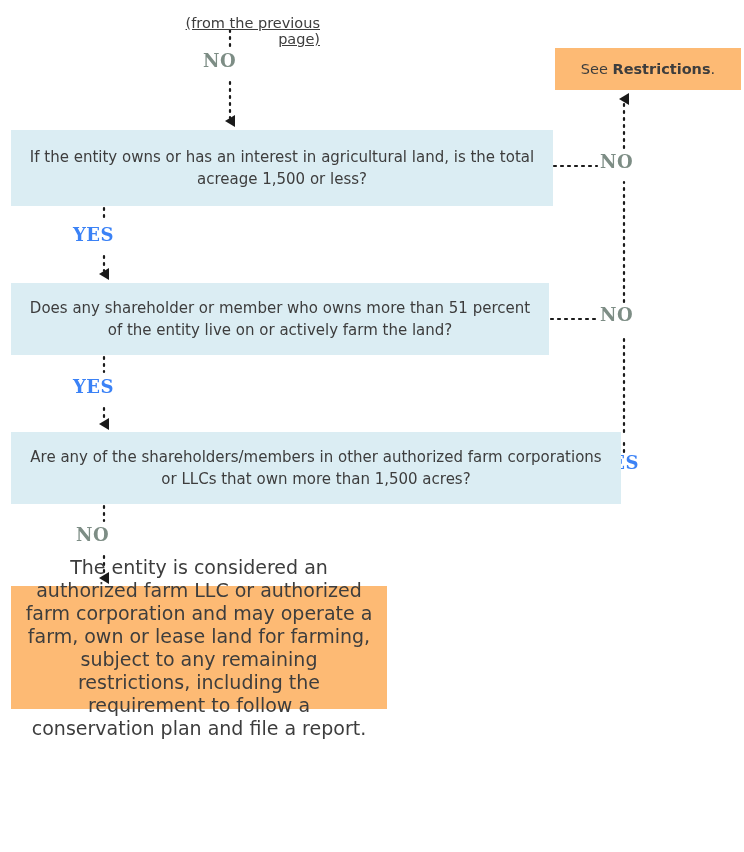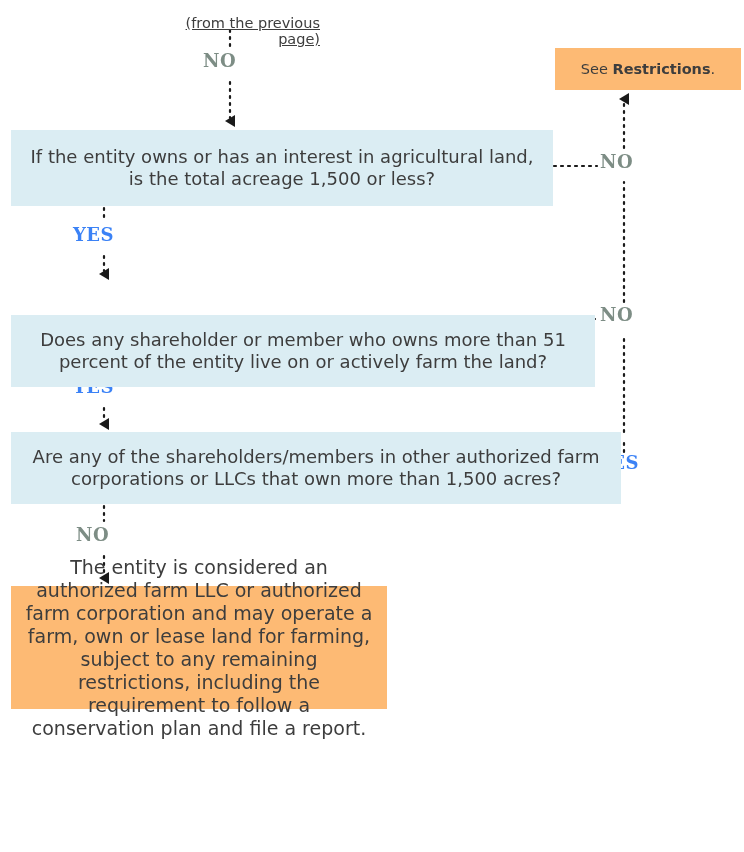"If the entity owns or" .box { font-size: 18px -> 15px }
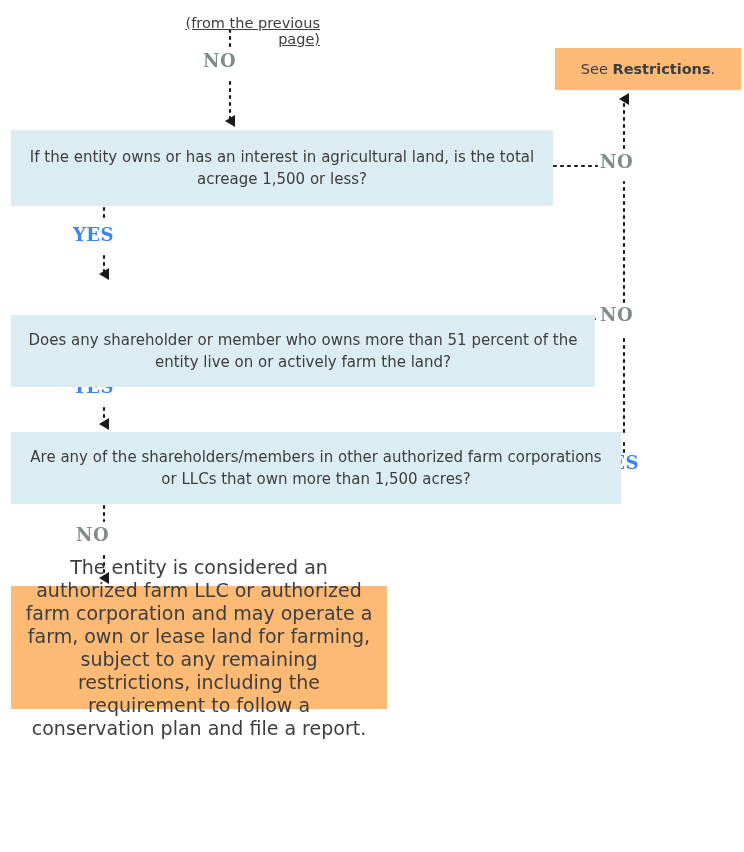"Does any shareholder or member" .box-question-2 { margin-top: 32px -> none; width: 584px -> 538px }
